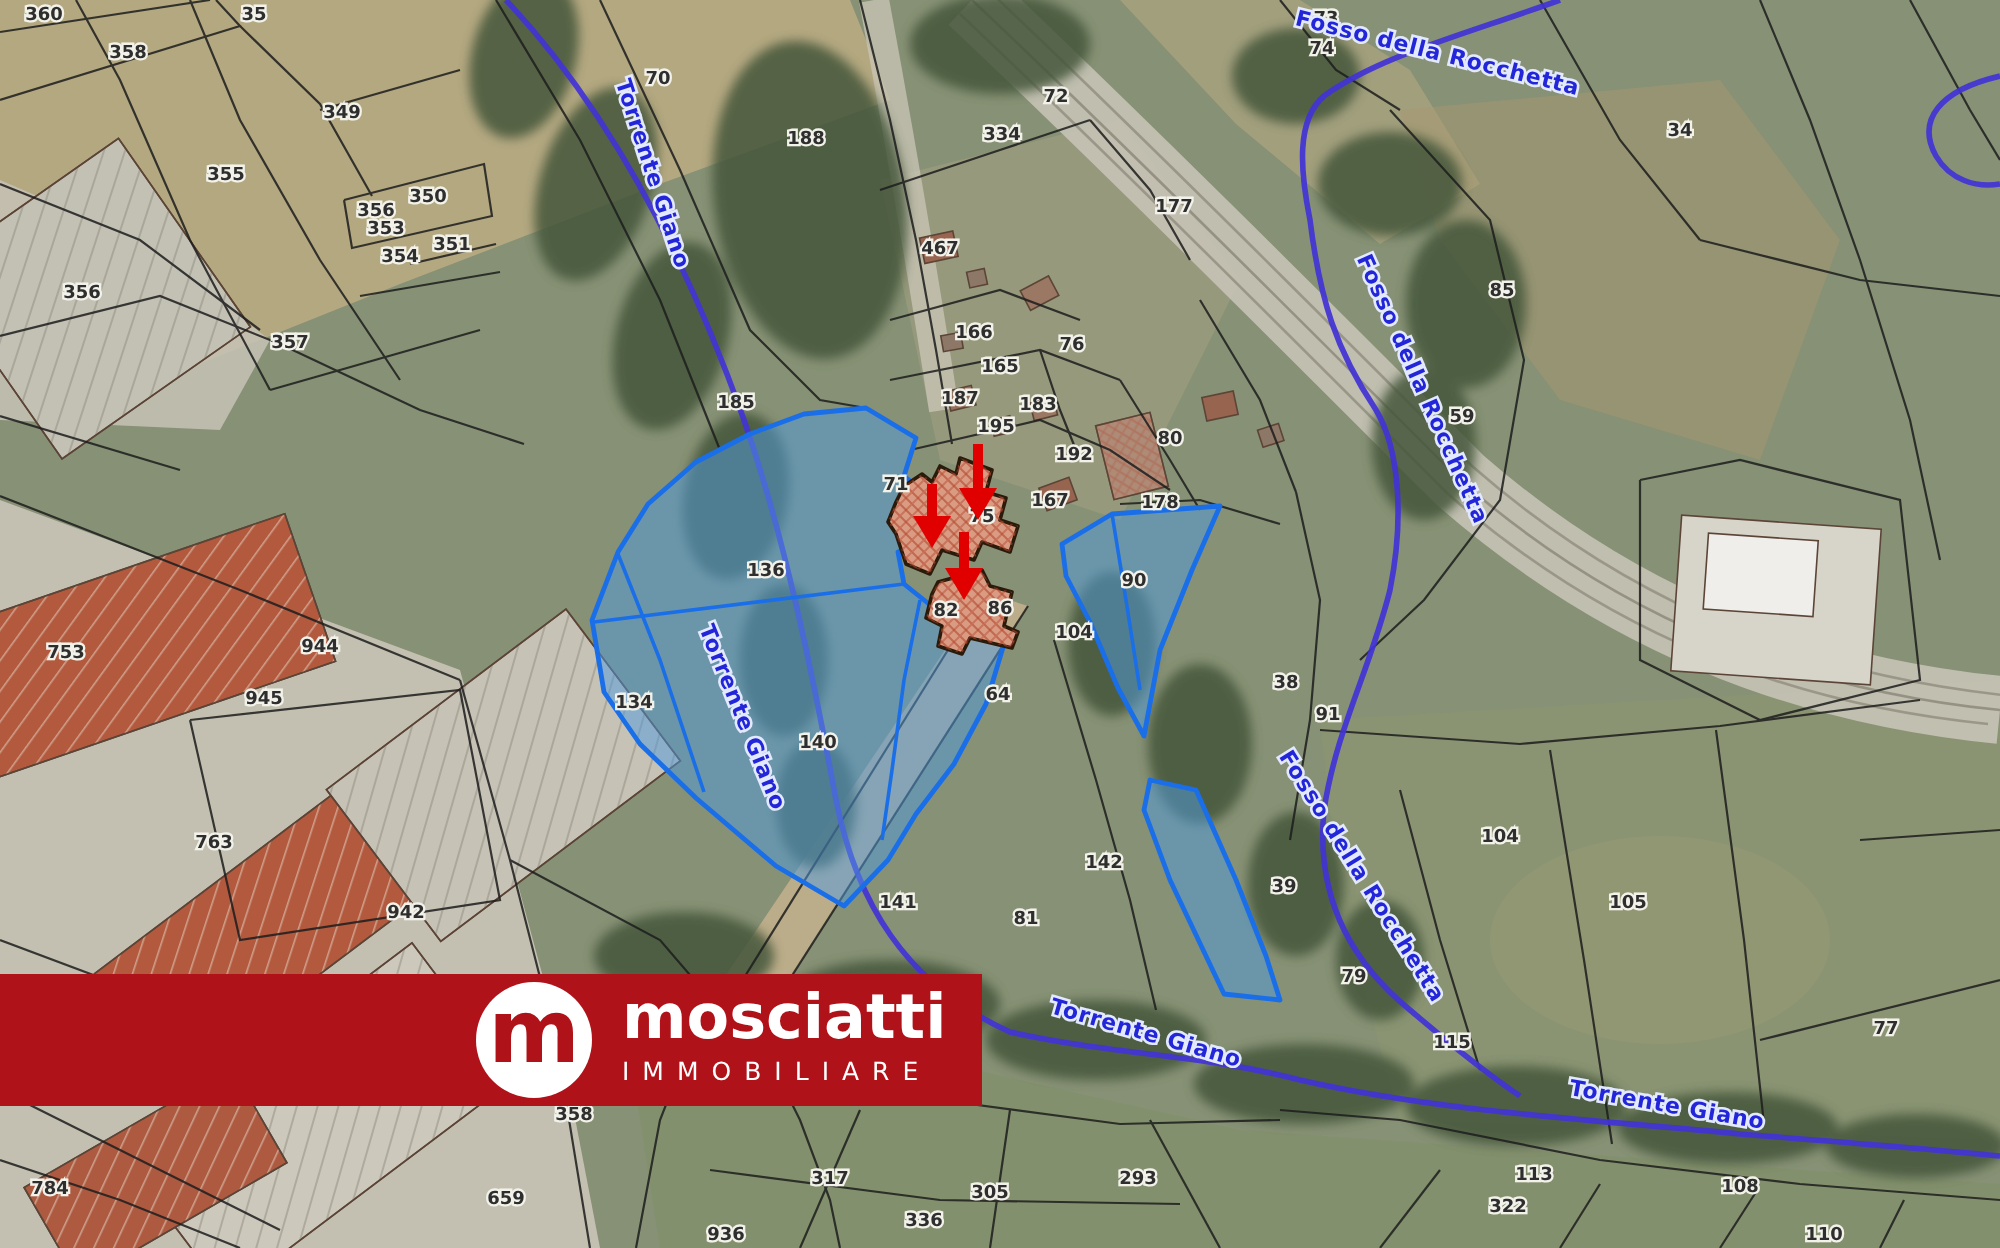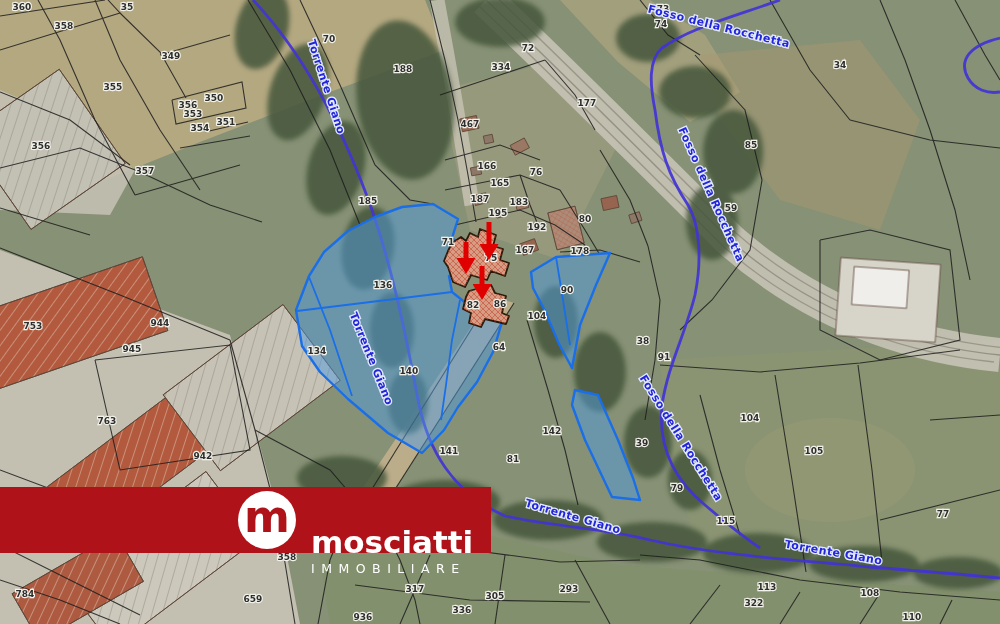"mosciatti" .logo-text { margin-top: 33px -> none }
